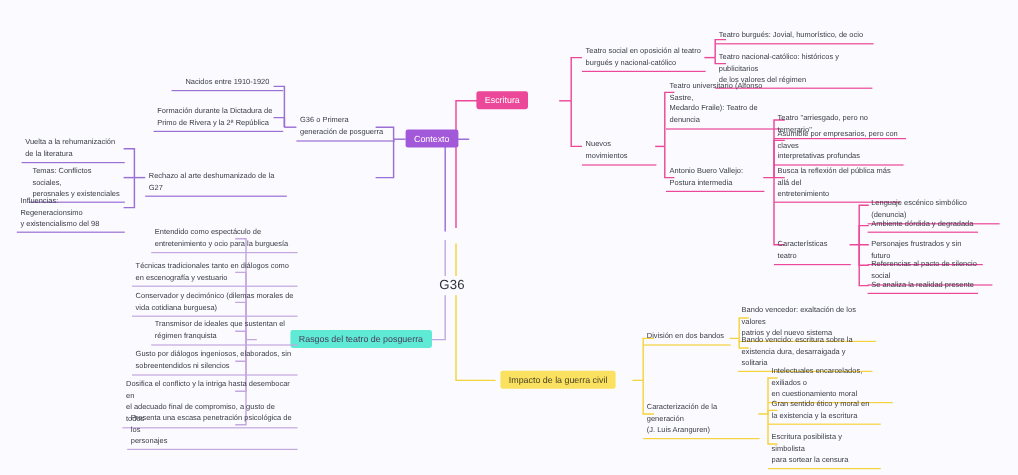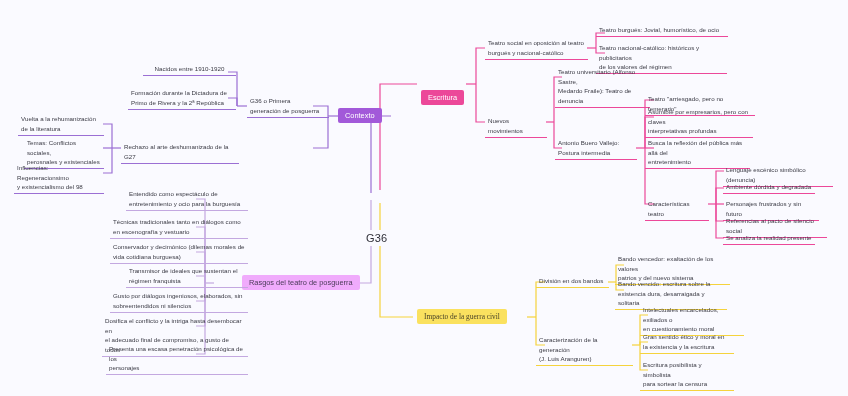"Escritura" div.chip { left: 421px -> 397px; margin-top: 14px -> none }
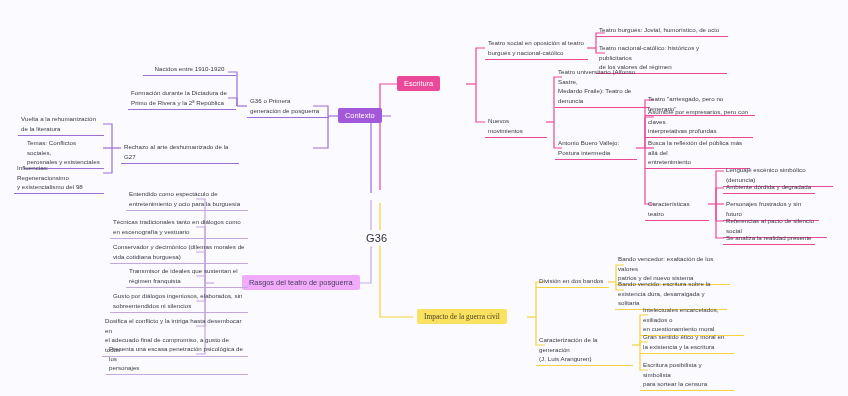"Rasgos del teatro de posguerra" .chip.lpurple { background: #f0abfc -> #5eead4 }
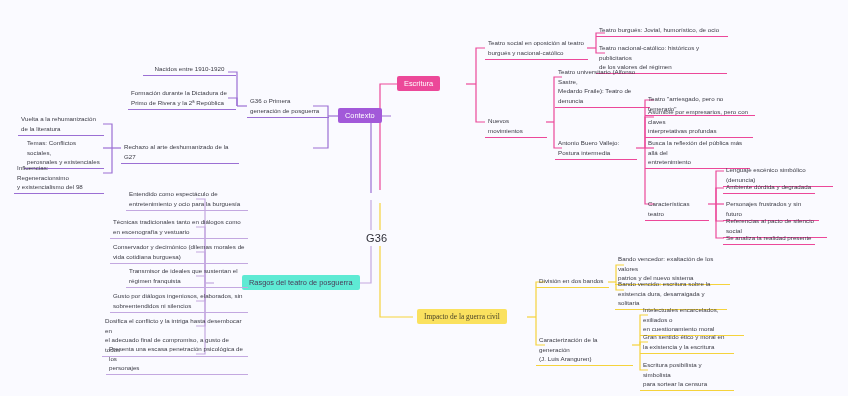"Impacto de la guerra civil" .chip.yellow { font-family: Liberation Serif, serif -> none }
